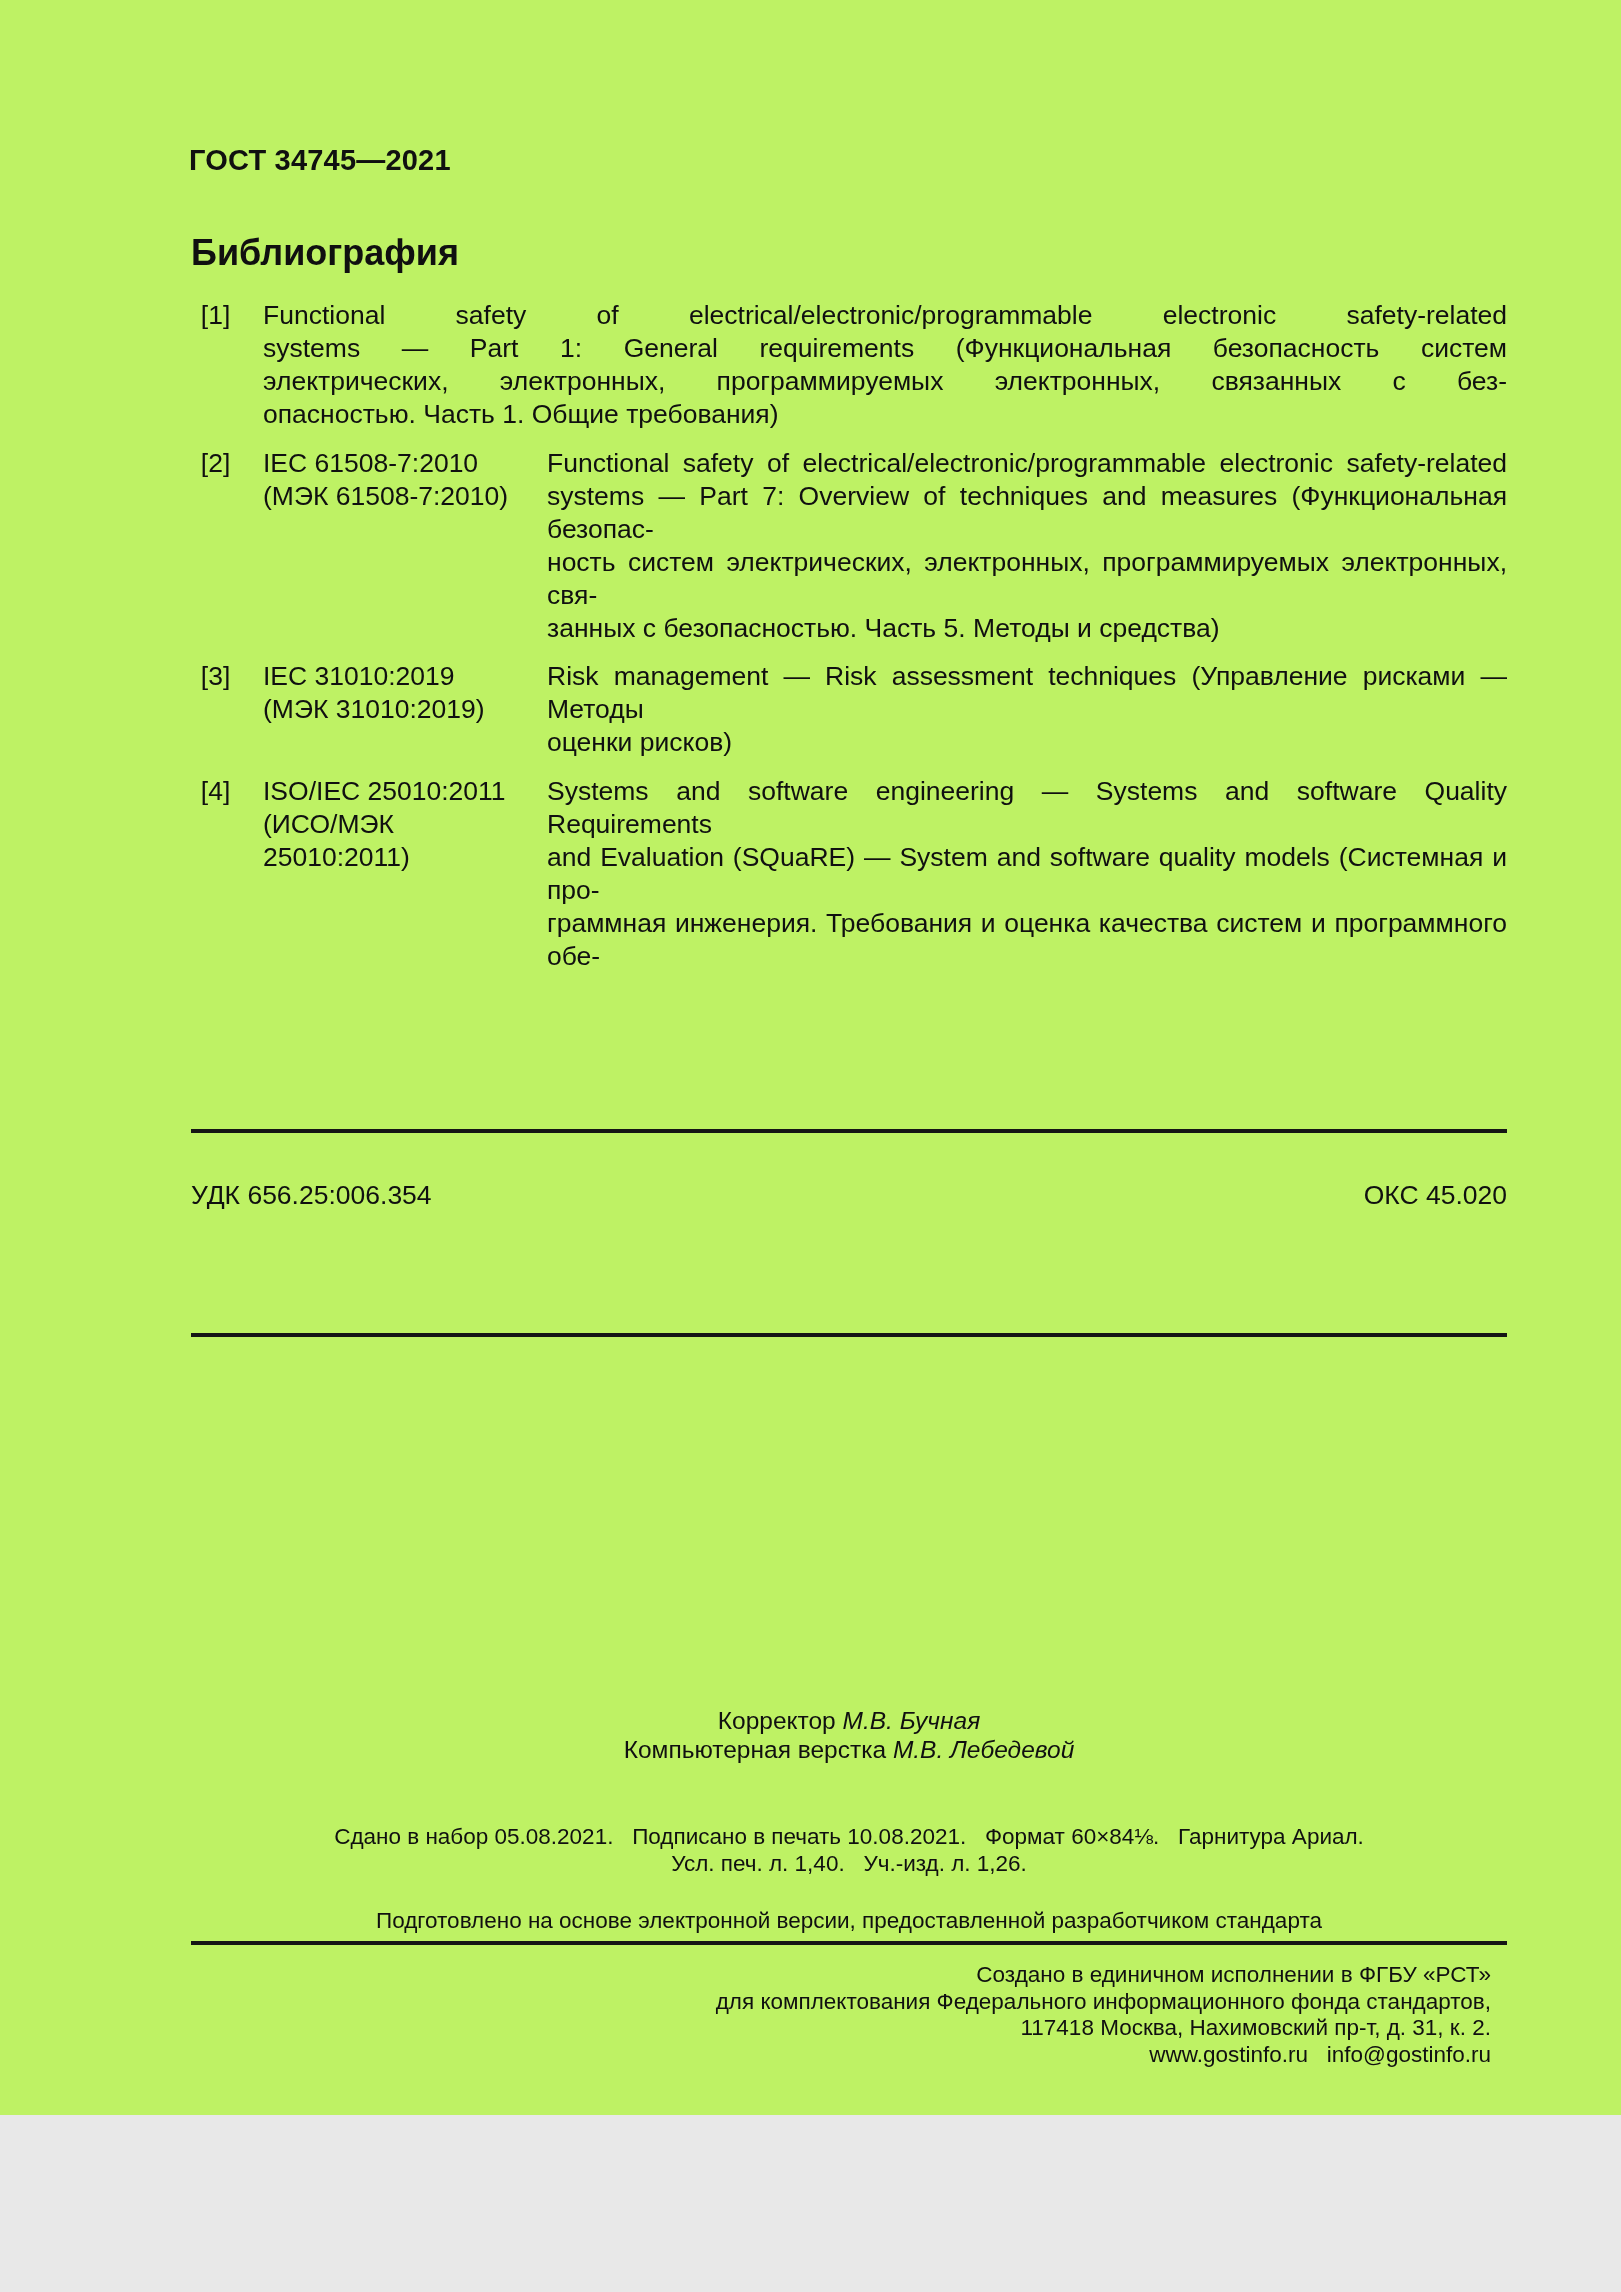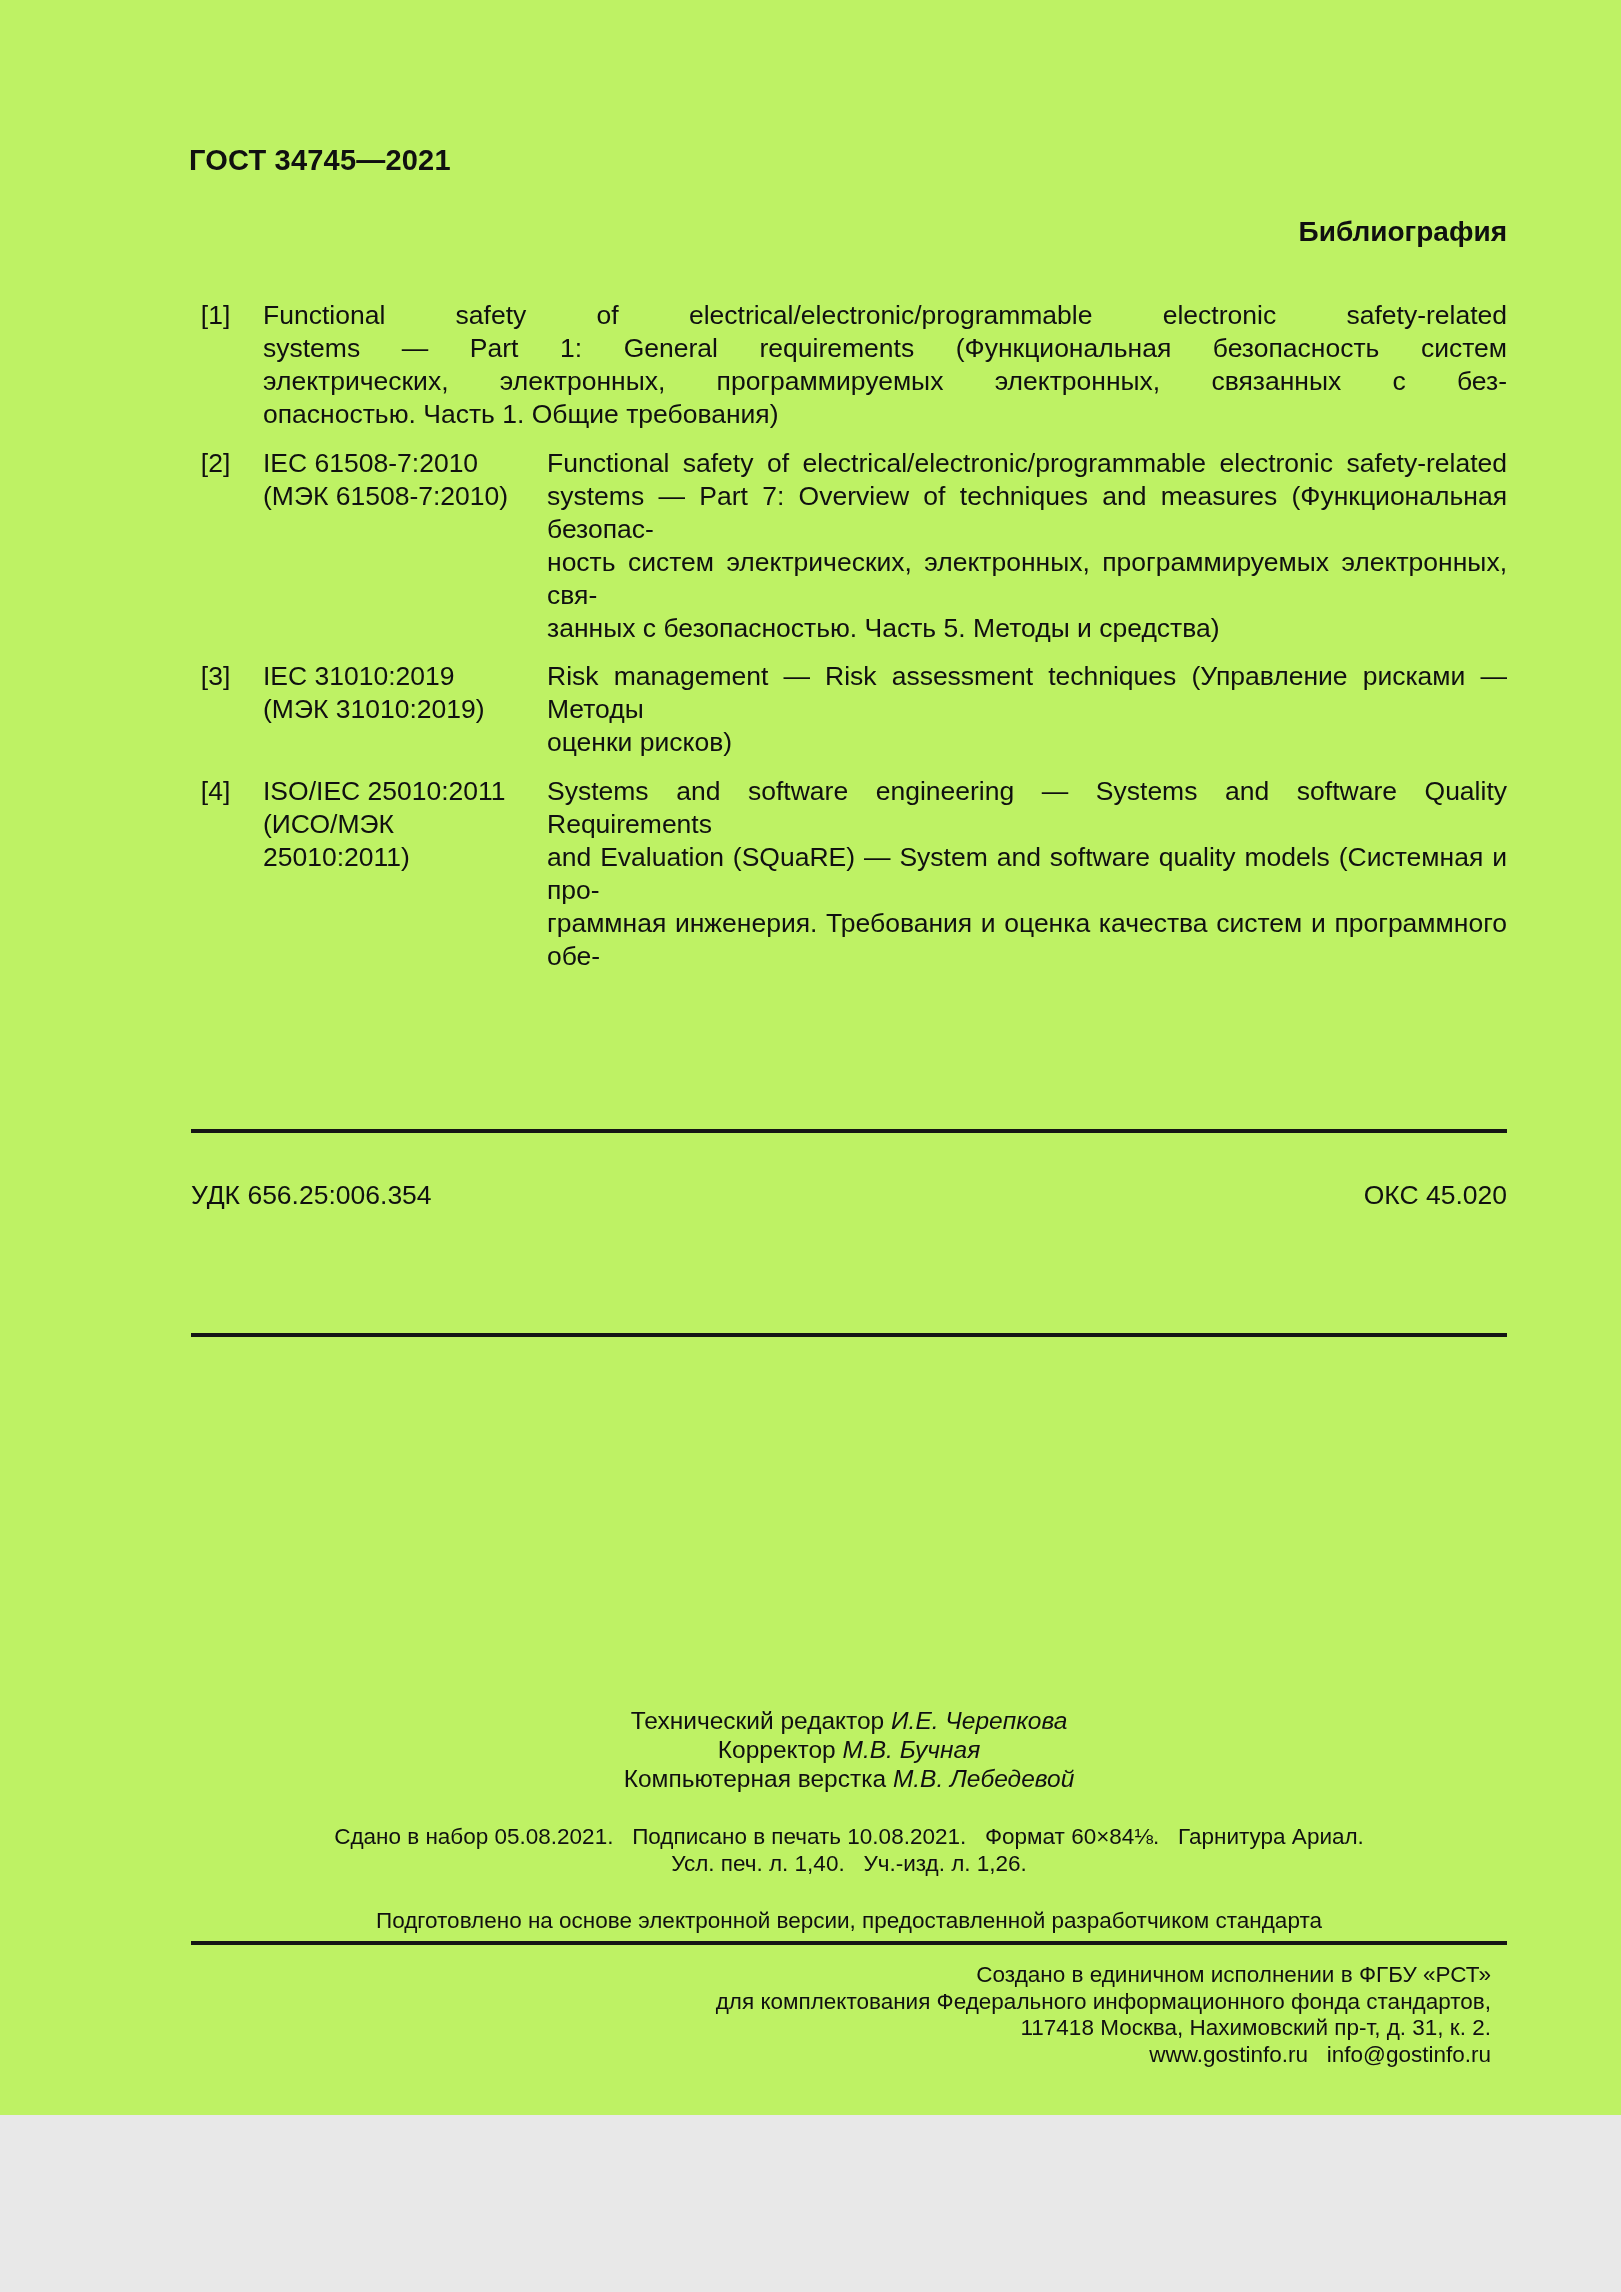"Библиография" .section-title { font-size: 28px -> 36px; text-align: right -> left; top: 216px -> 232px }
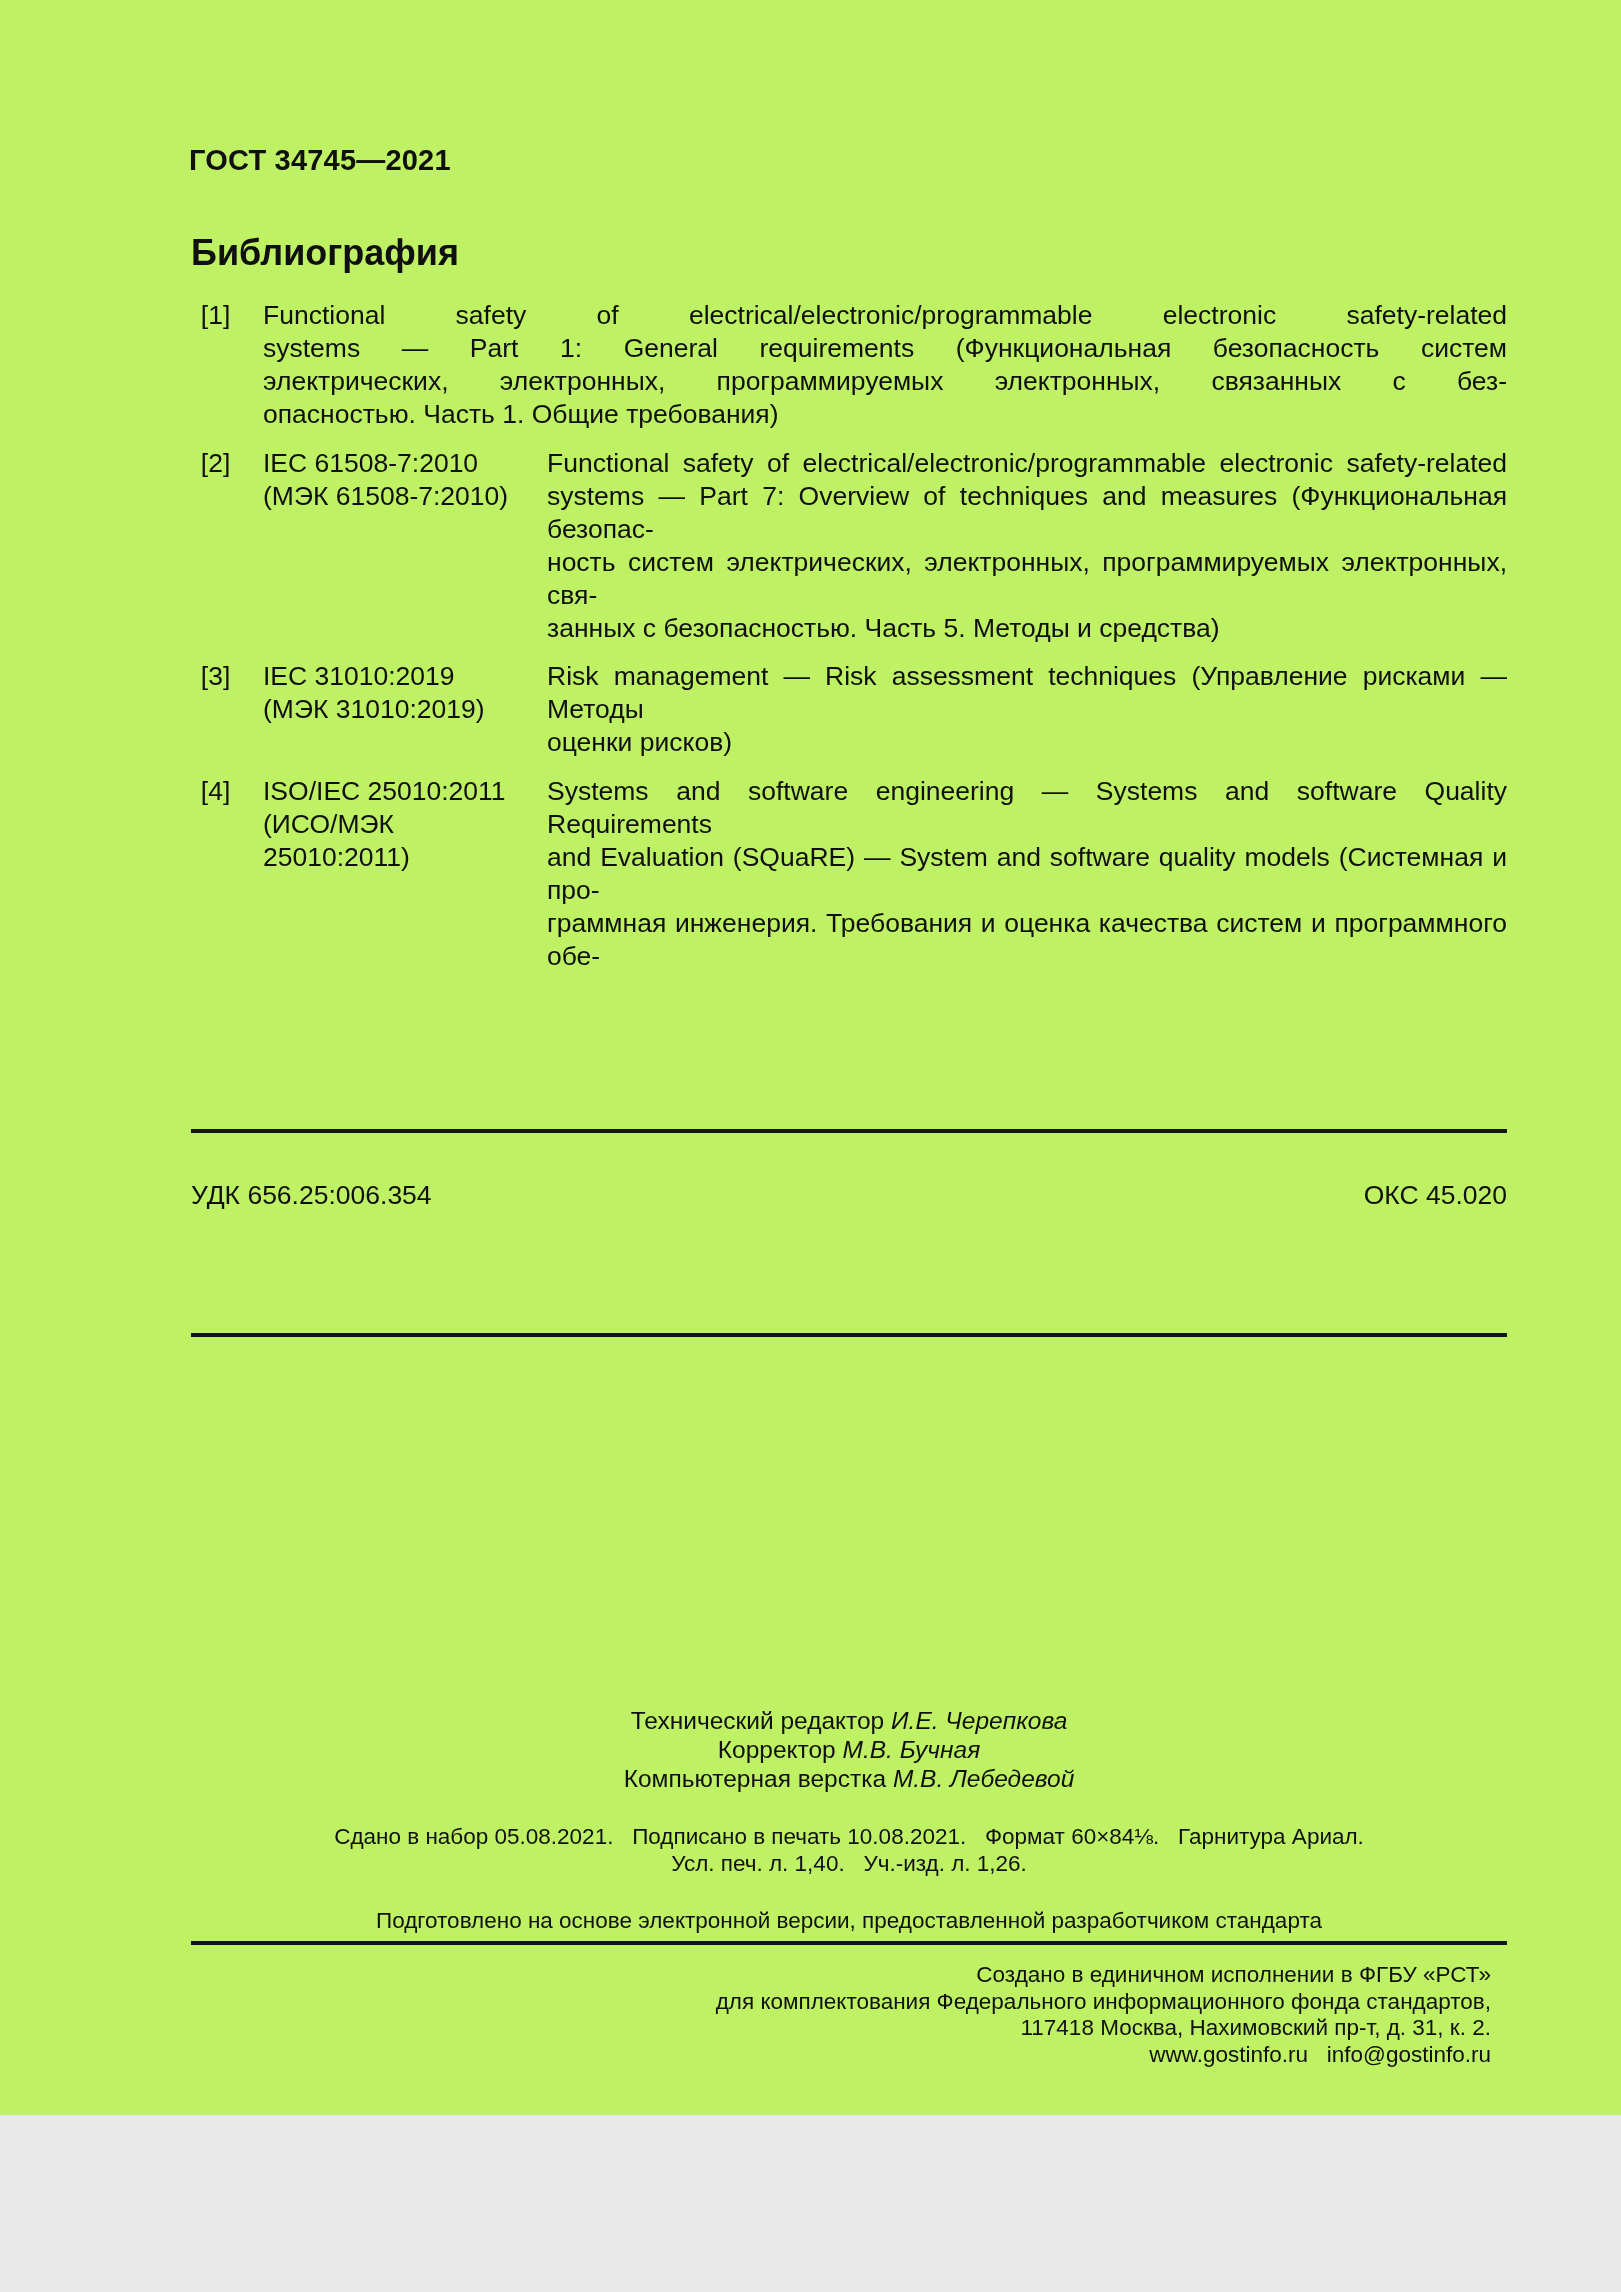"Технический редактор И.Е. Черепкова" div { html: <div><span>Технический редактор </span><span>И.Е. Черепкова</span></div> -> none }
